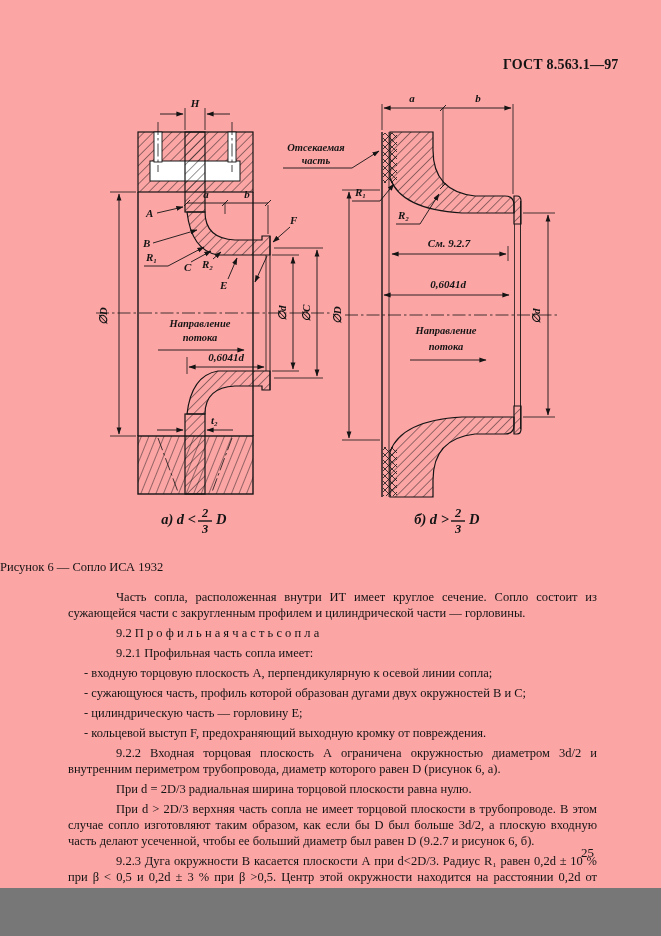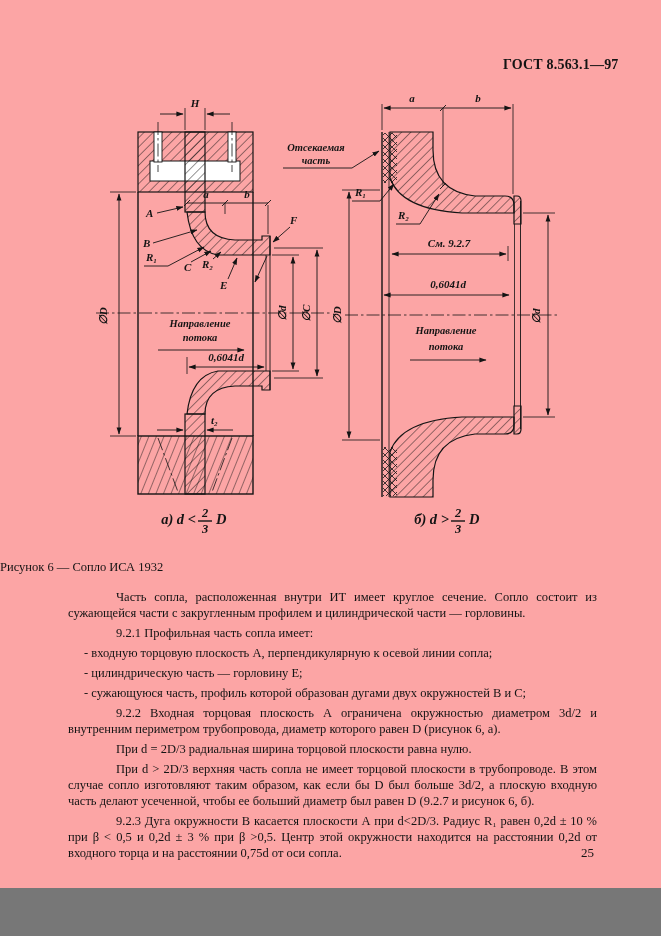"9.2 П р о ф" p.p-indent { html: none -> <p>9.2 П р о ф и л ь н а я ч а с т ь с о п л а</p> }
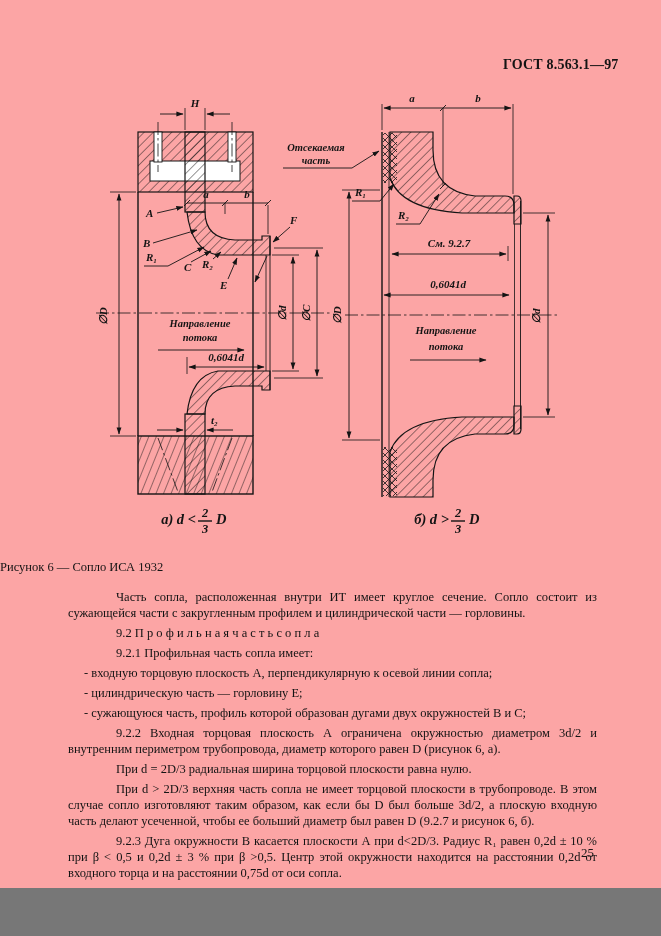"- цилиндрическую часть — горловину" p.p-item { order: before "- сужающуюся часть, профиль которой" -> after "- сужающуюся часть, профиль которой" }
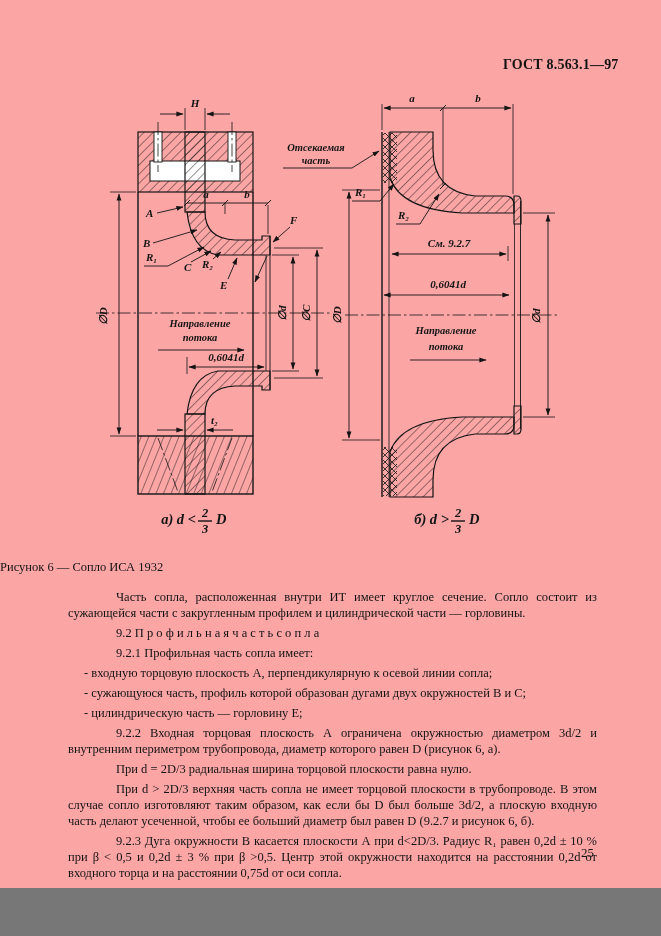"- кольцевой выступ F, предохраняющий" p.p-item { html: none -> <p>- кольцевой выступ F, предохраняющий выходную кромку от повреждения.</p> }
